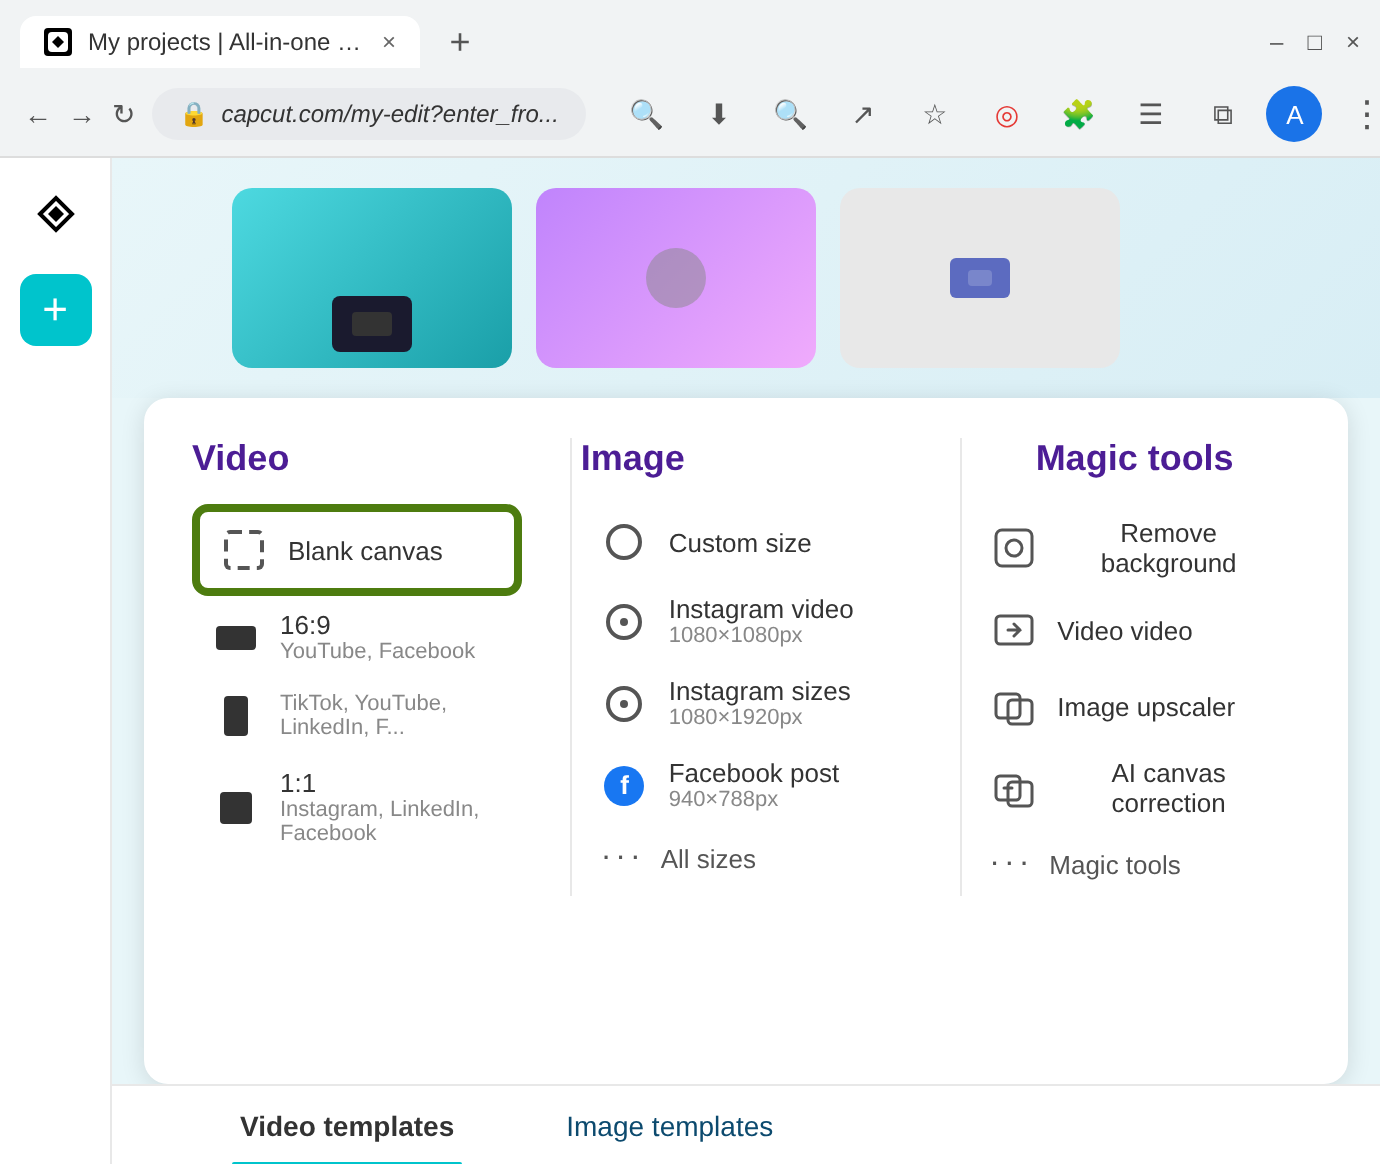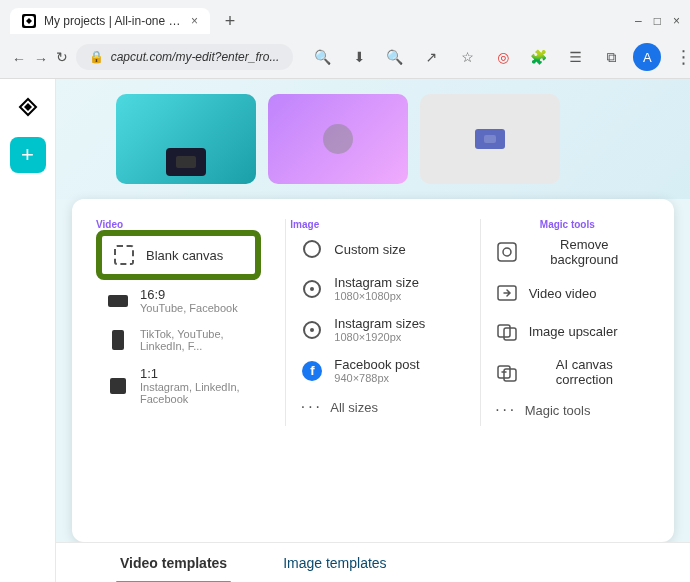"Video" .col-header { color: #8b5cf6 -> #4c1d95; font-size: 10px -> 18px; margin-bottom: none -> 12px }
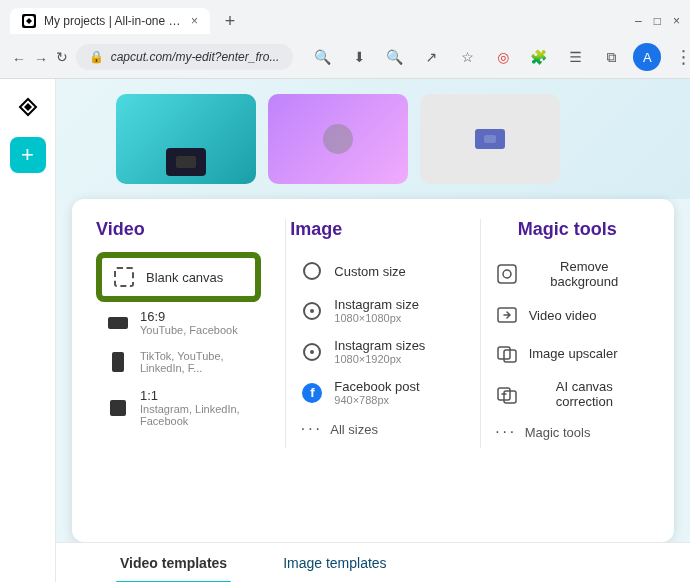"Blank canvas" .menu-item.selected { border: 6px solid #4d7c0f -> 4px solid #4d7c0f }
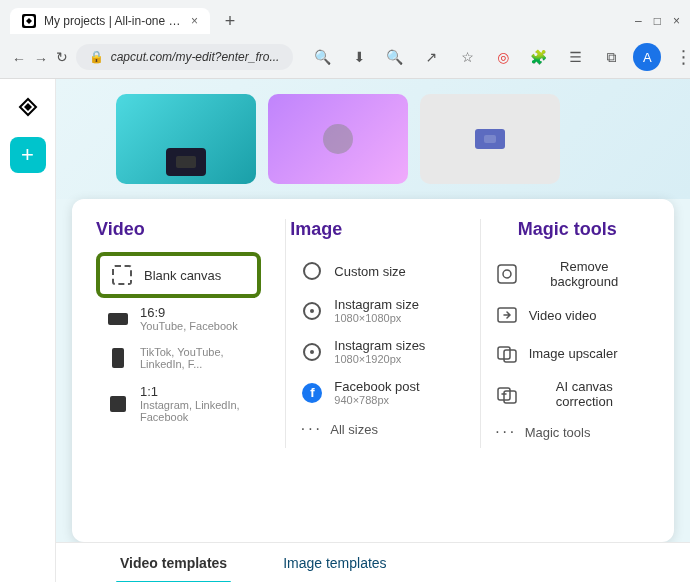"Instagram size" span.menu-item-label { text: size -> video }
